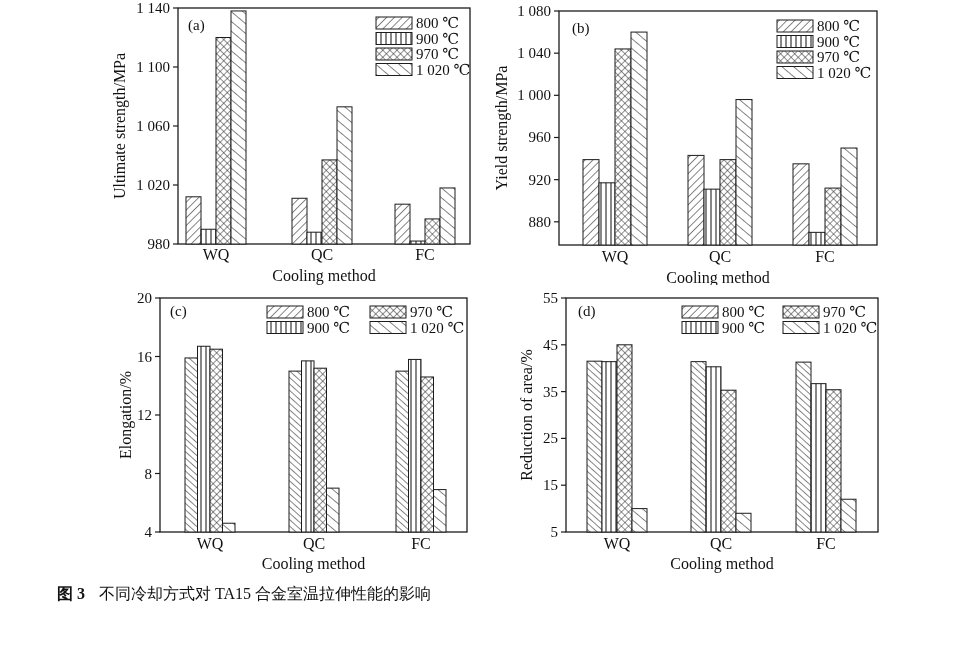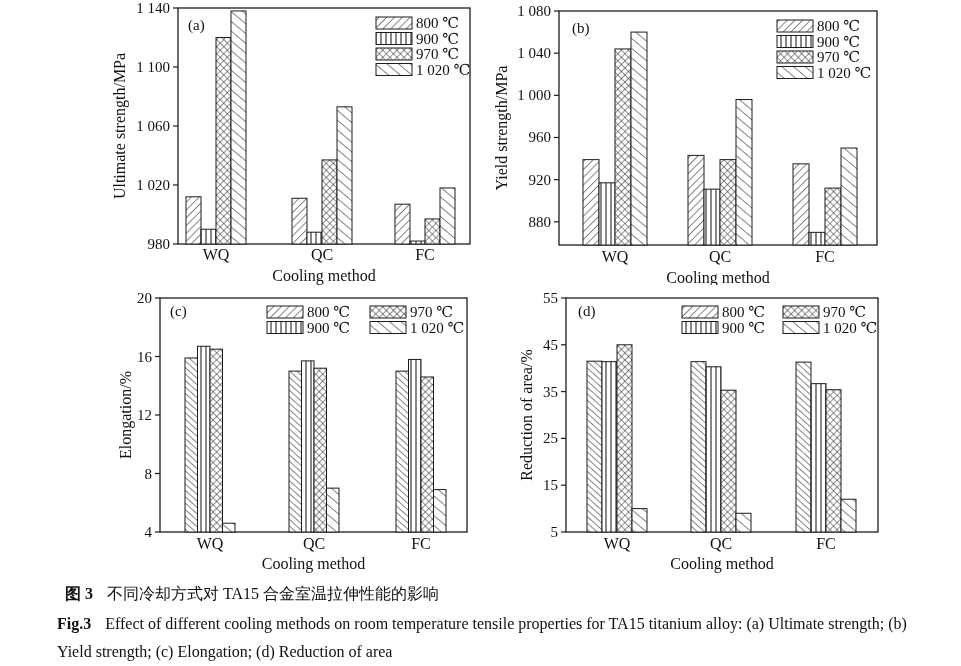"图 3 不同冷却方式对 TA15 合金室温拉伸性能的影响" .caption p.zh { margin-left: 8px -> none }
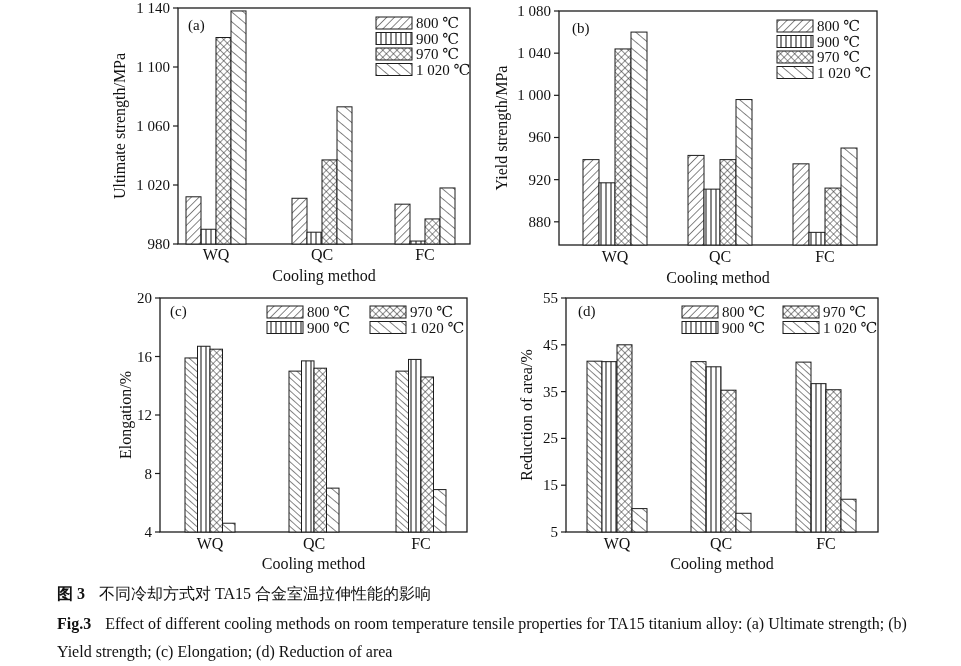"Fig.3 Effect of different cooling" p.en { html: <p><b>Fig.3</b><span>Effect of different cooling methods on room temperature tensile properties for TA15 titanium alloy: (a) Ultimate strength; (b) Yield strength; (c) Elongation; (d) Reduction of area</span></p> -> none }
